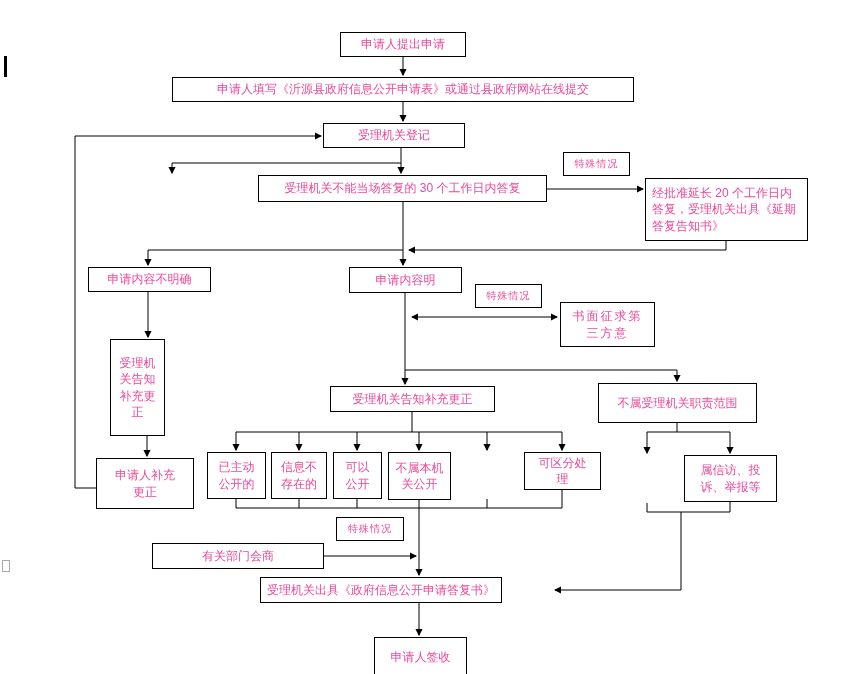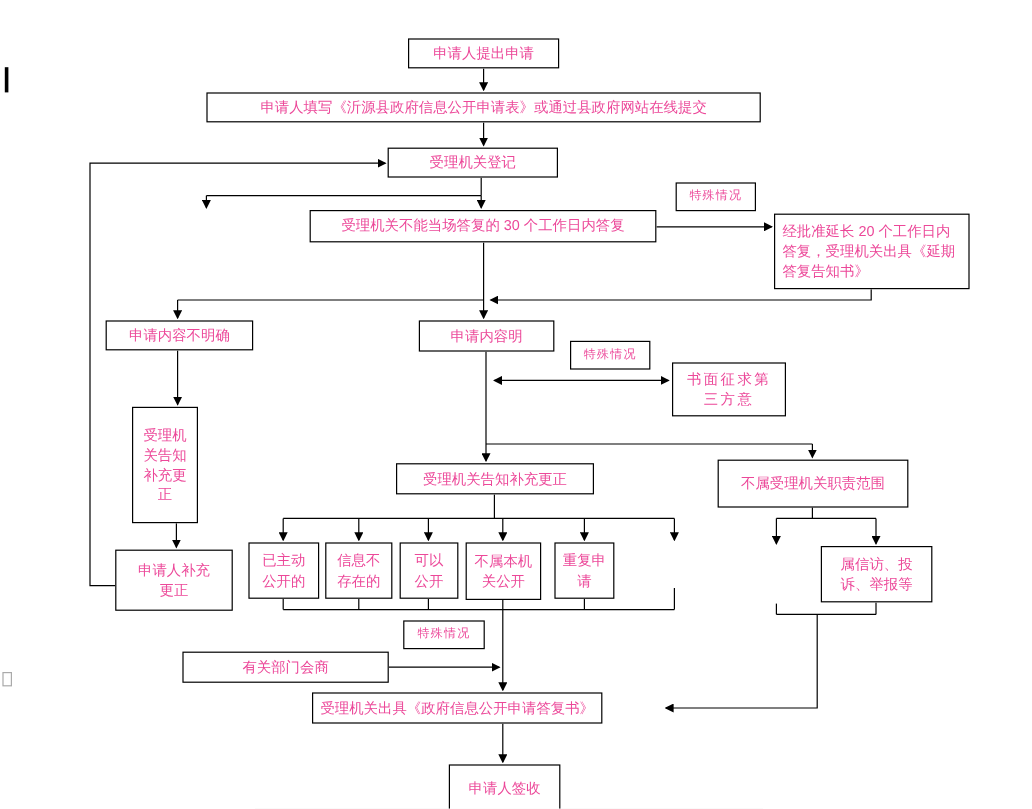"重复申请" div.node { html: <div>重复申请</div> -> none }
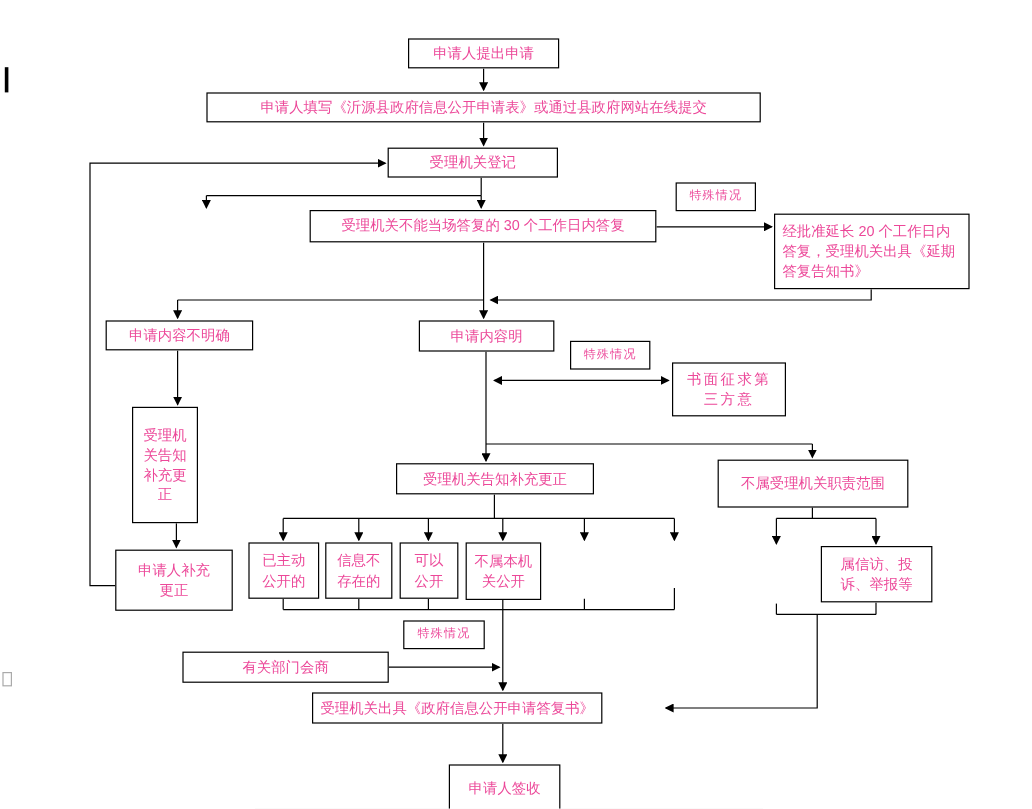"可区分处理" div.node { html: none -> <div>可区分处理</div> }
